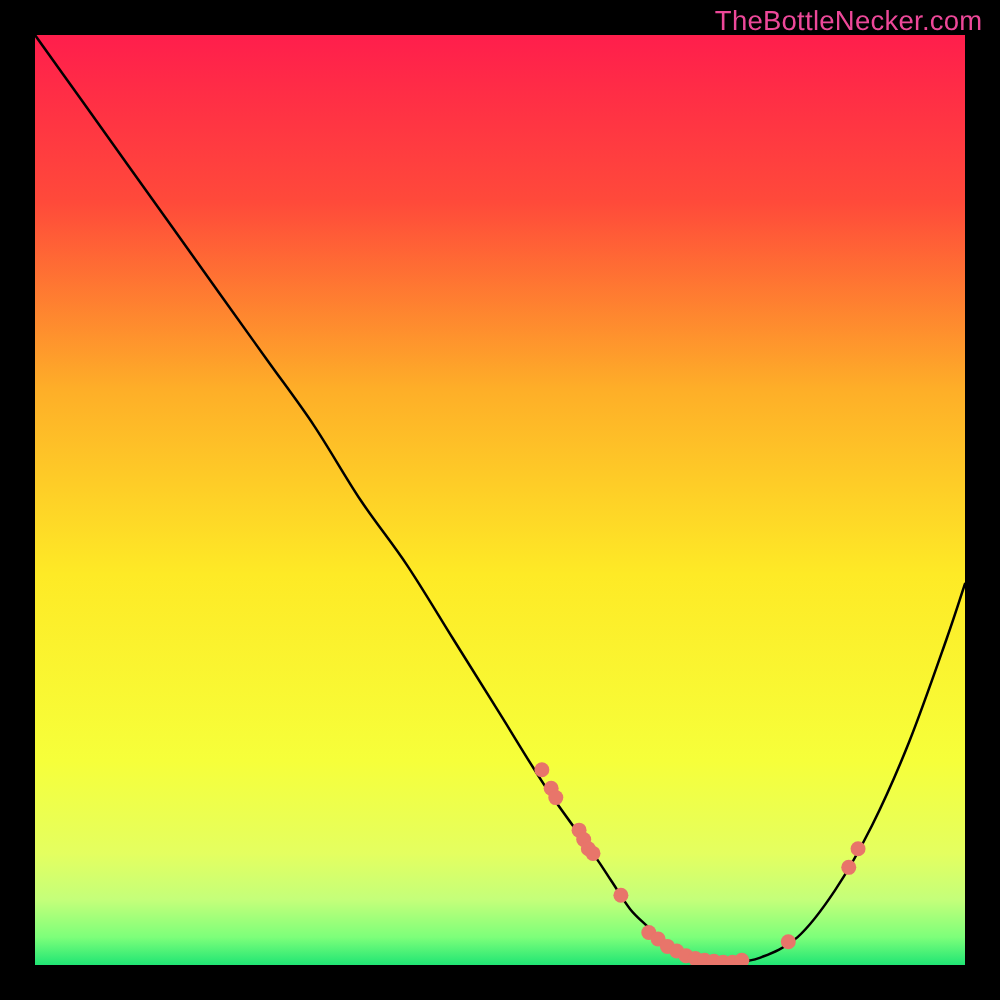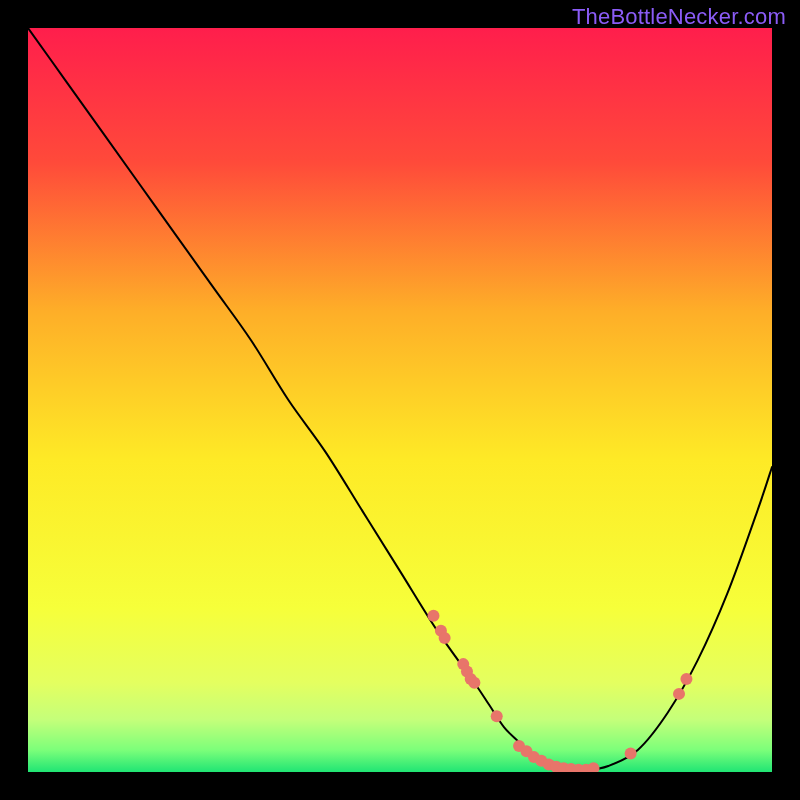"TheBottleNecker.com" .watermark { color: #8b5cf6 -> #ec4899 }
